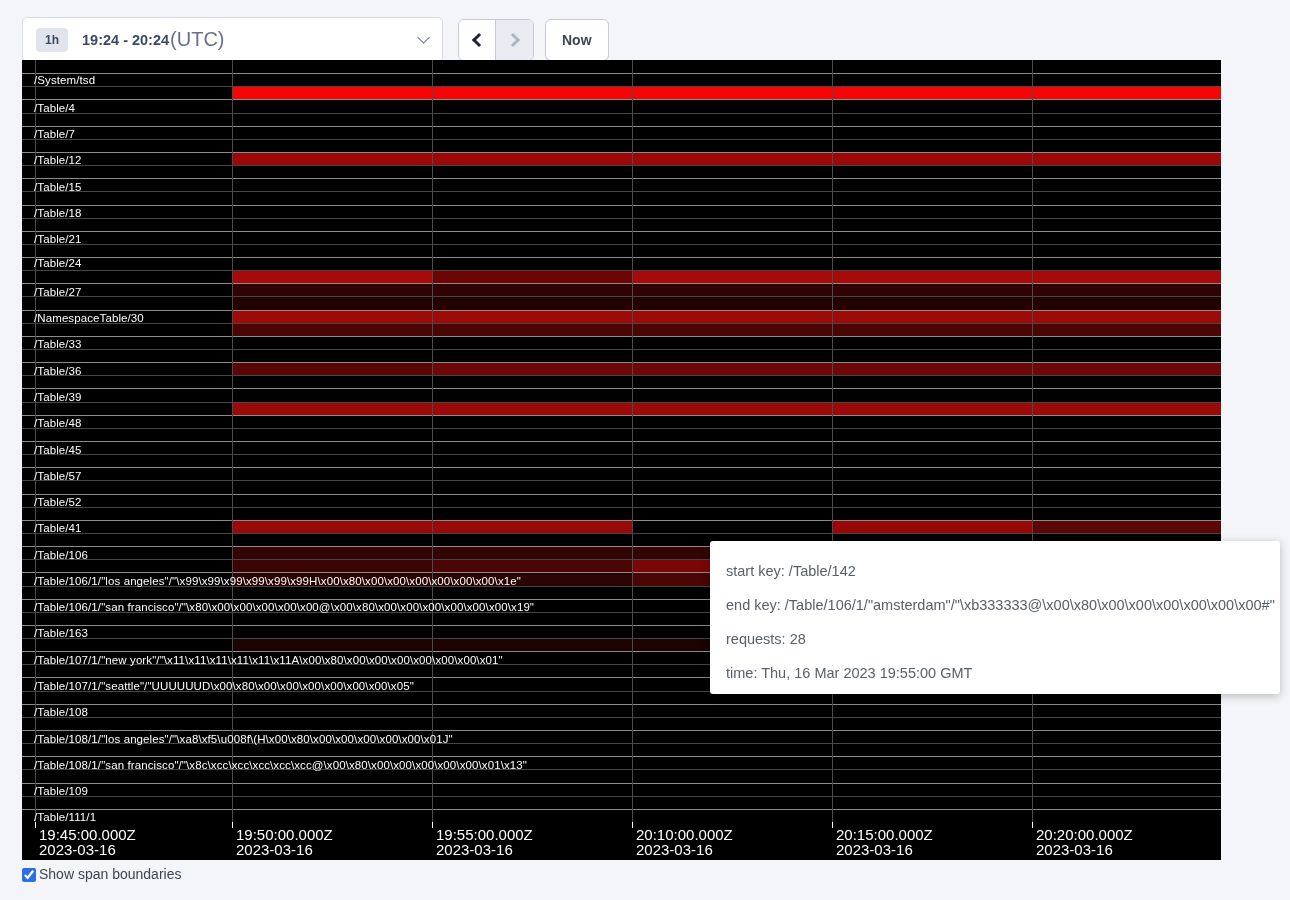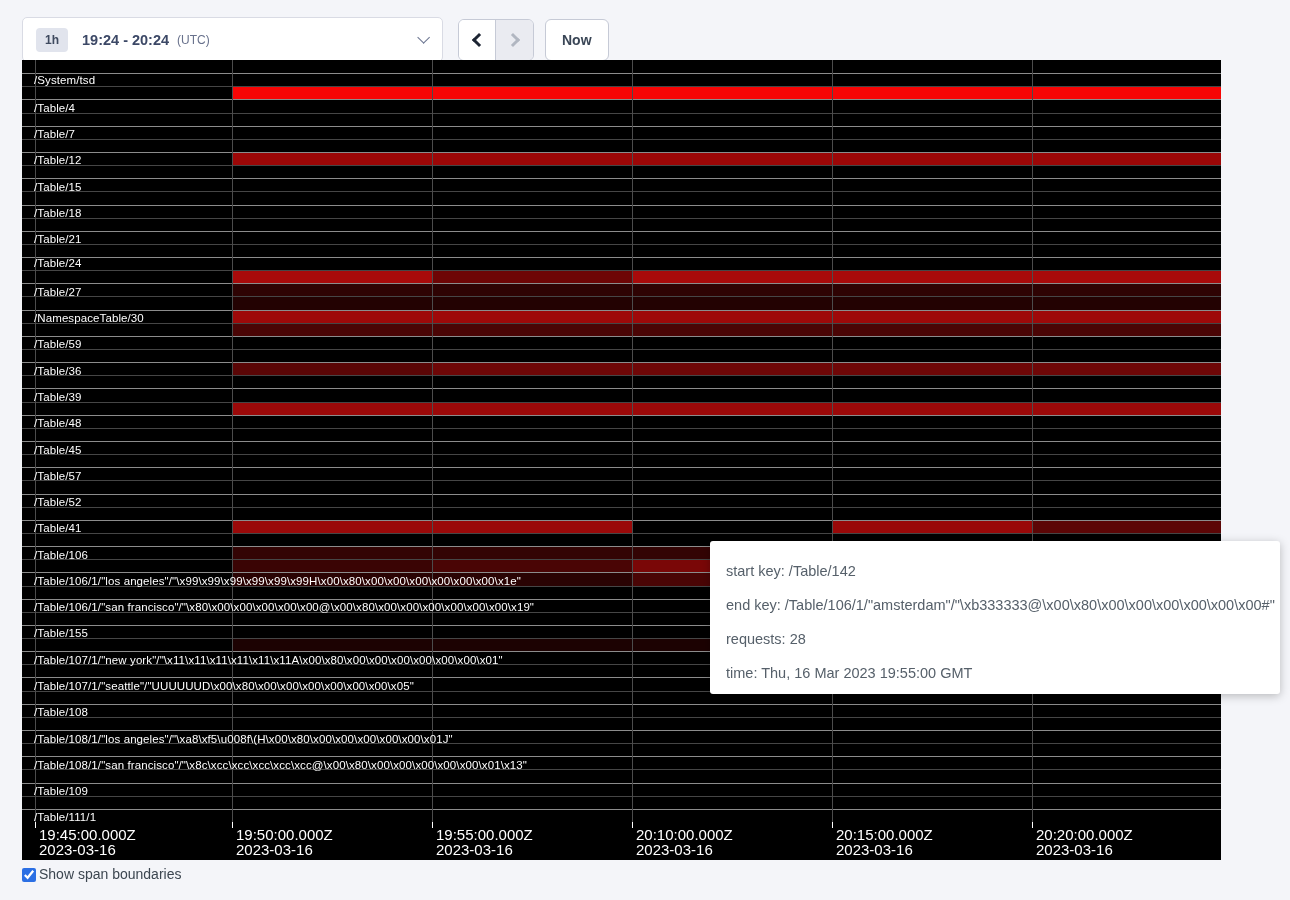"(UTC)" .range-suffix { font-size: 12px -> 20px; margin-left: 8px -> 1px }
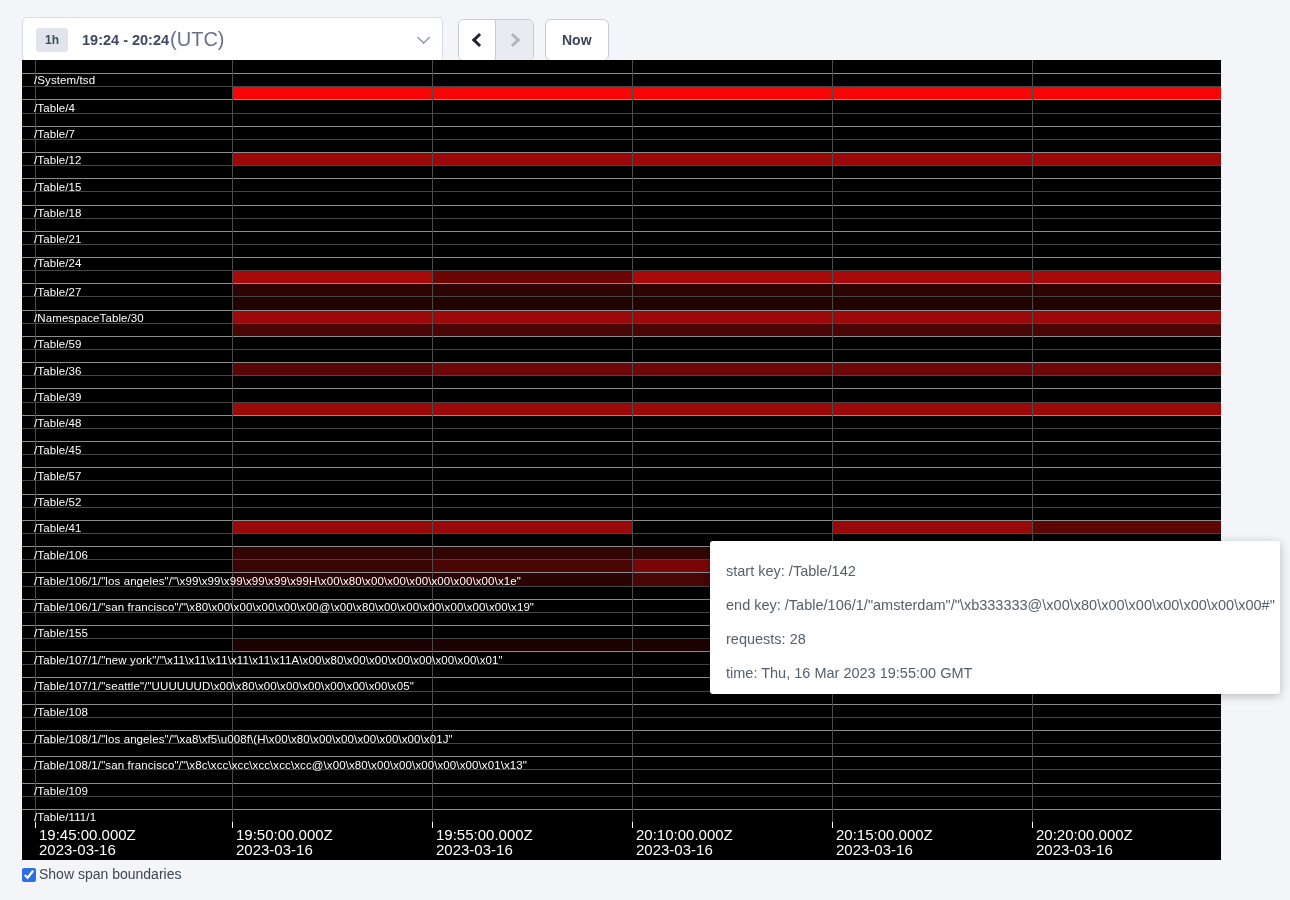"/Table/59" div.row-label { text: /Table/59 -> /Table/33 }
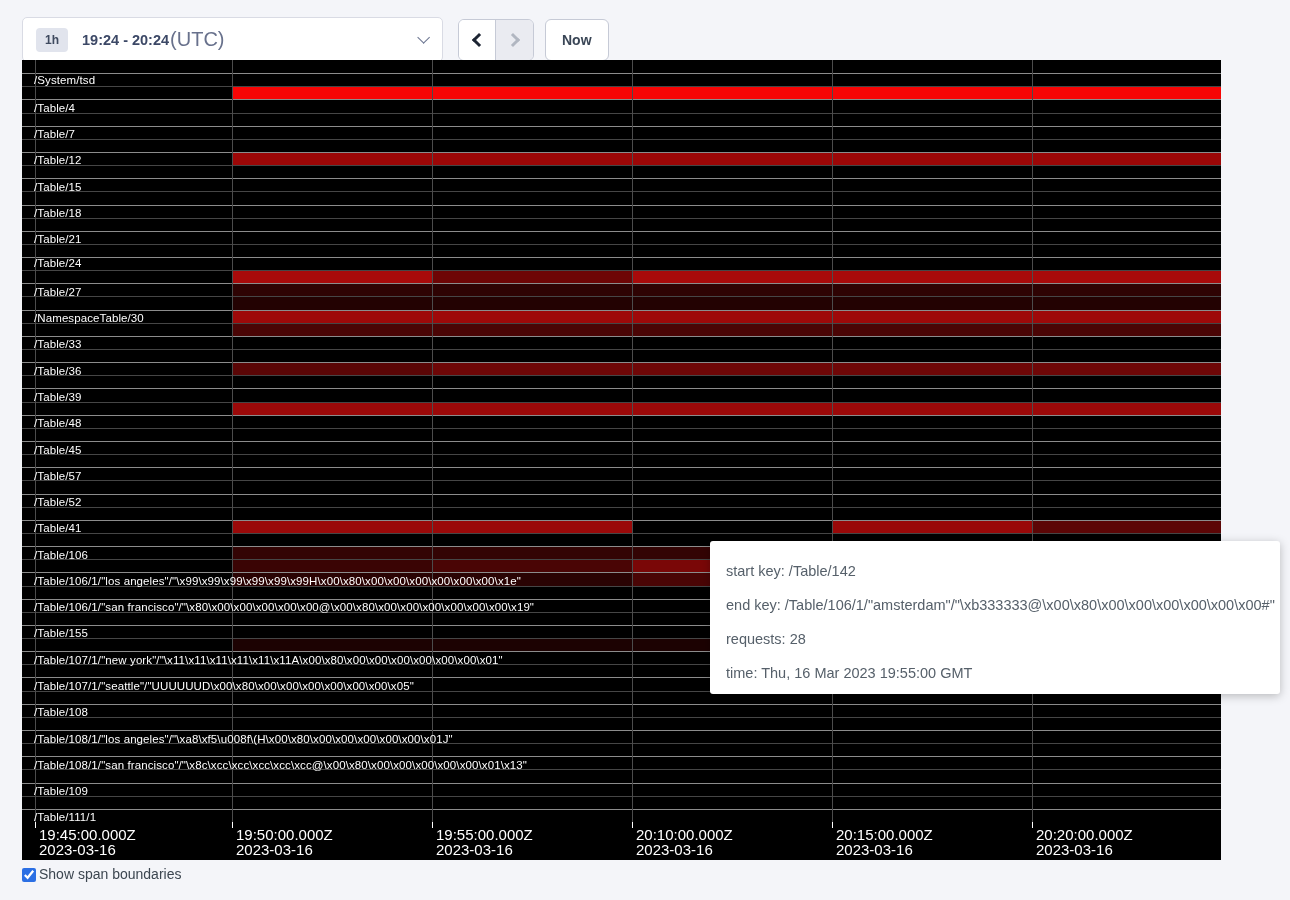"/Table/155" div.row-label { text: /Table/155 -> /Table/163 }
